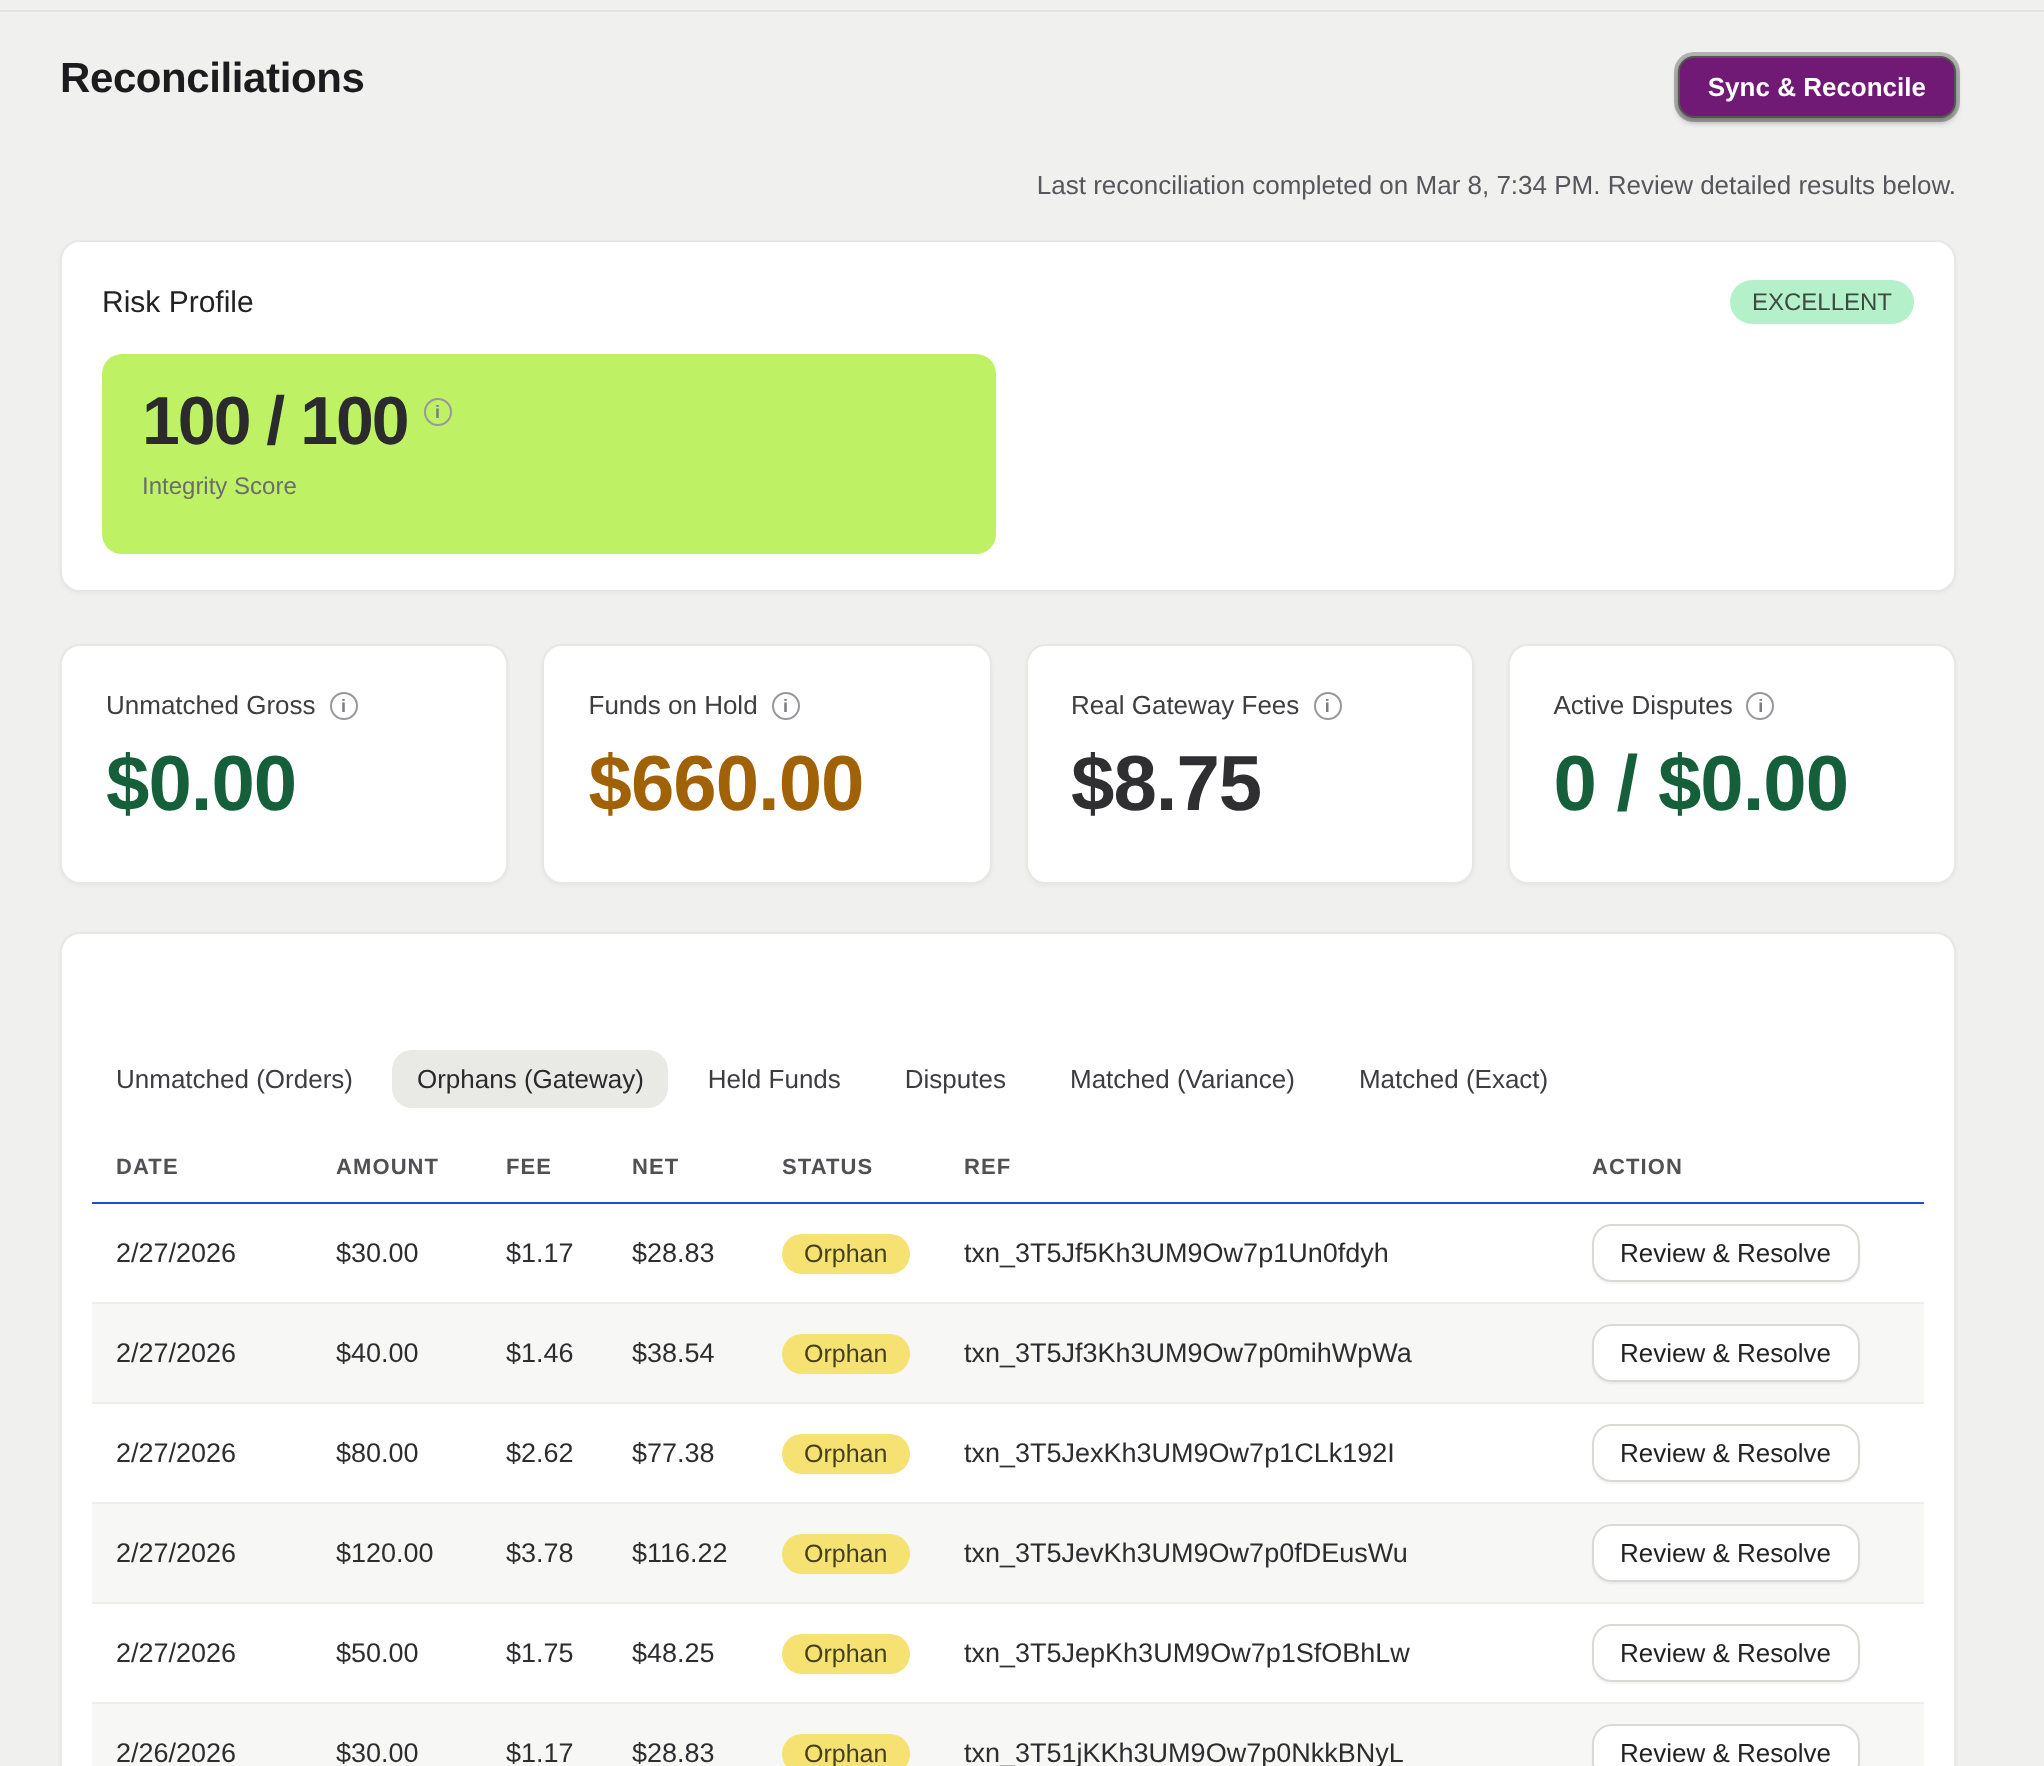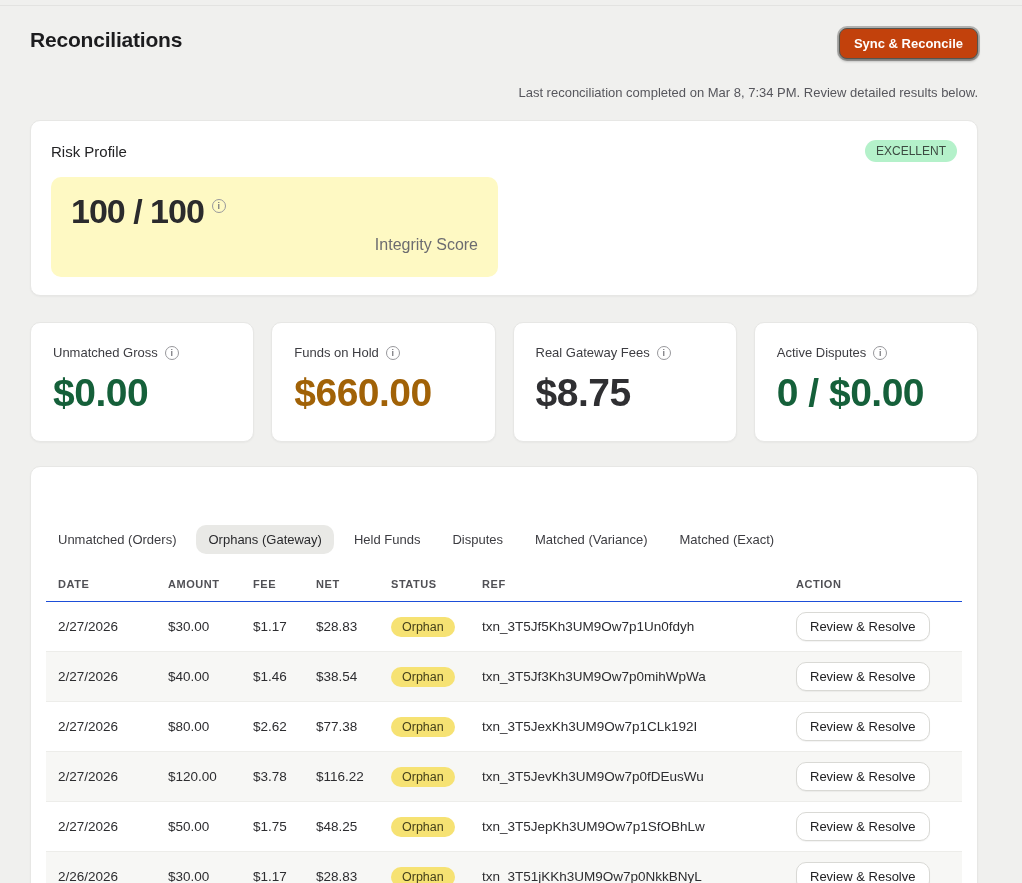"Sync & Reconcile" .sync-btn { background: #c2410c -> #701a75 }
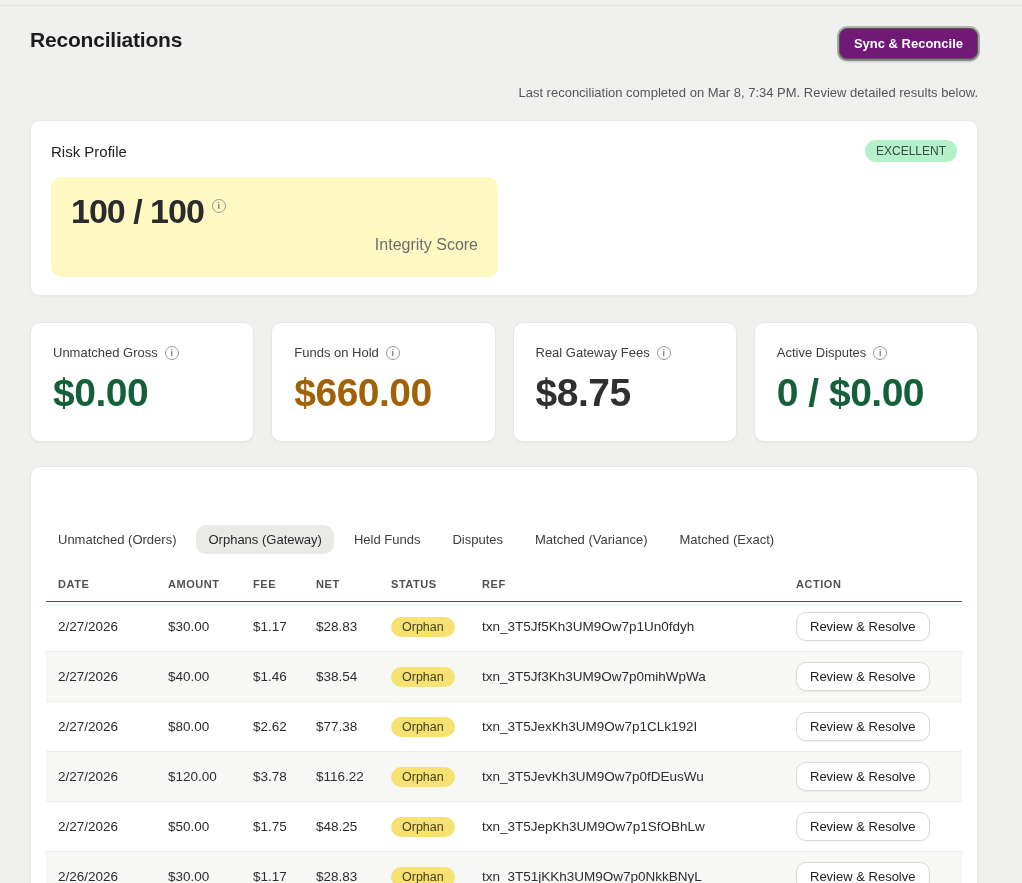"100 / 100" .score-box { background: #fef9c3 -> #bef264 }
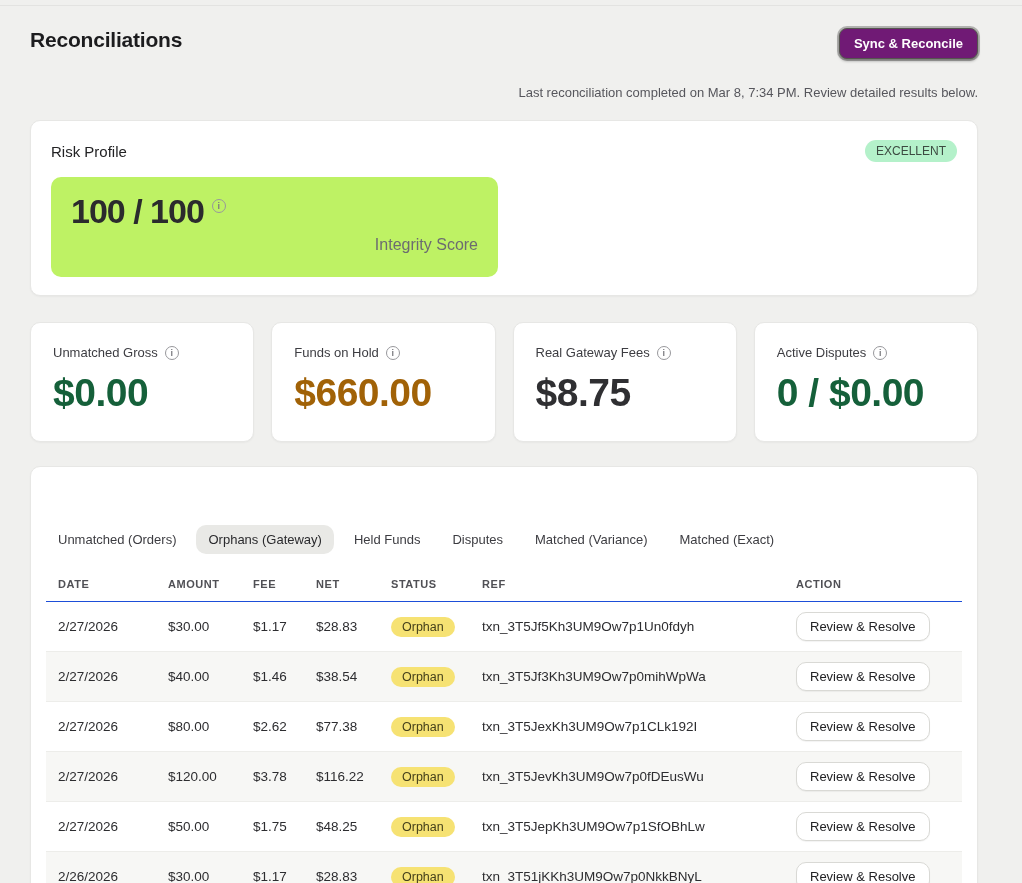"Integrity Score" .score-label { font-size: 16px -> 12px; text-align: right -> left }
